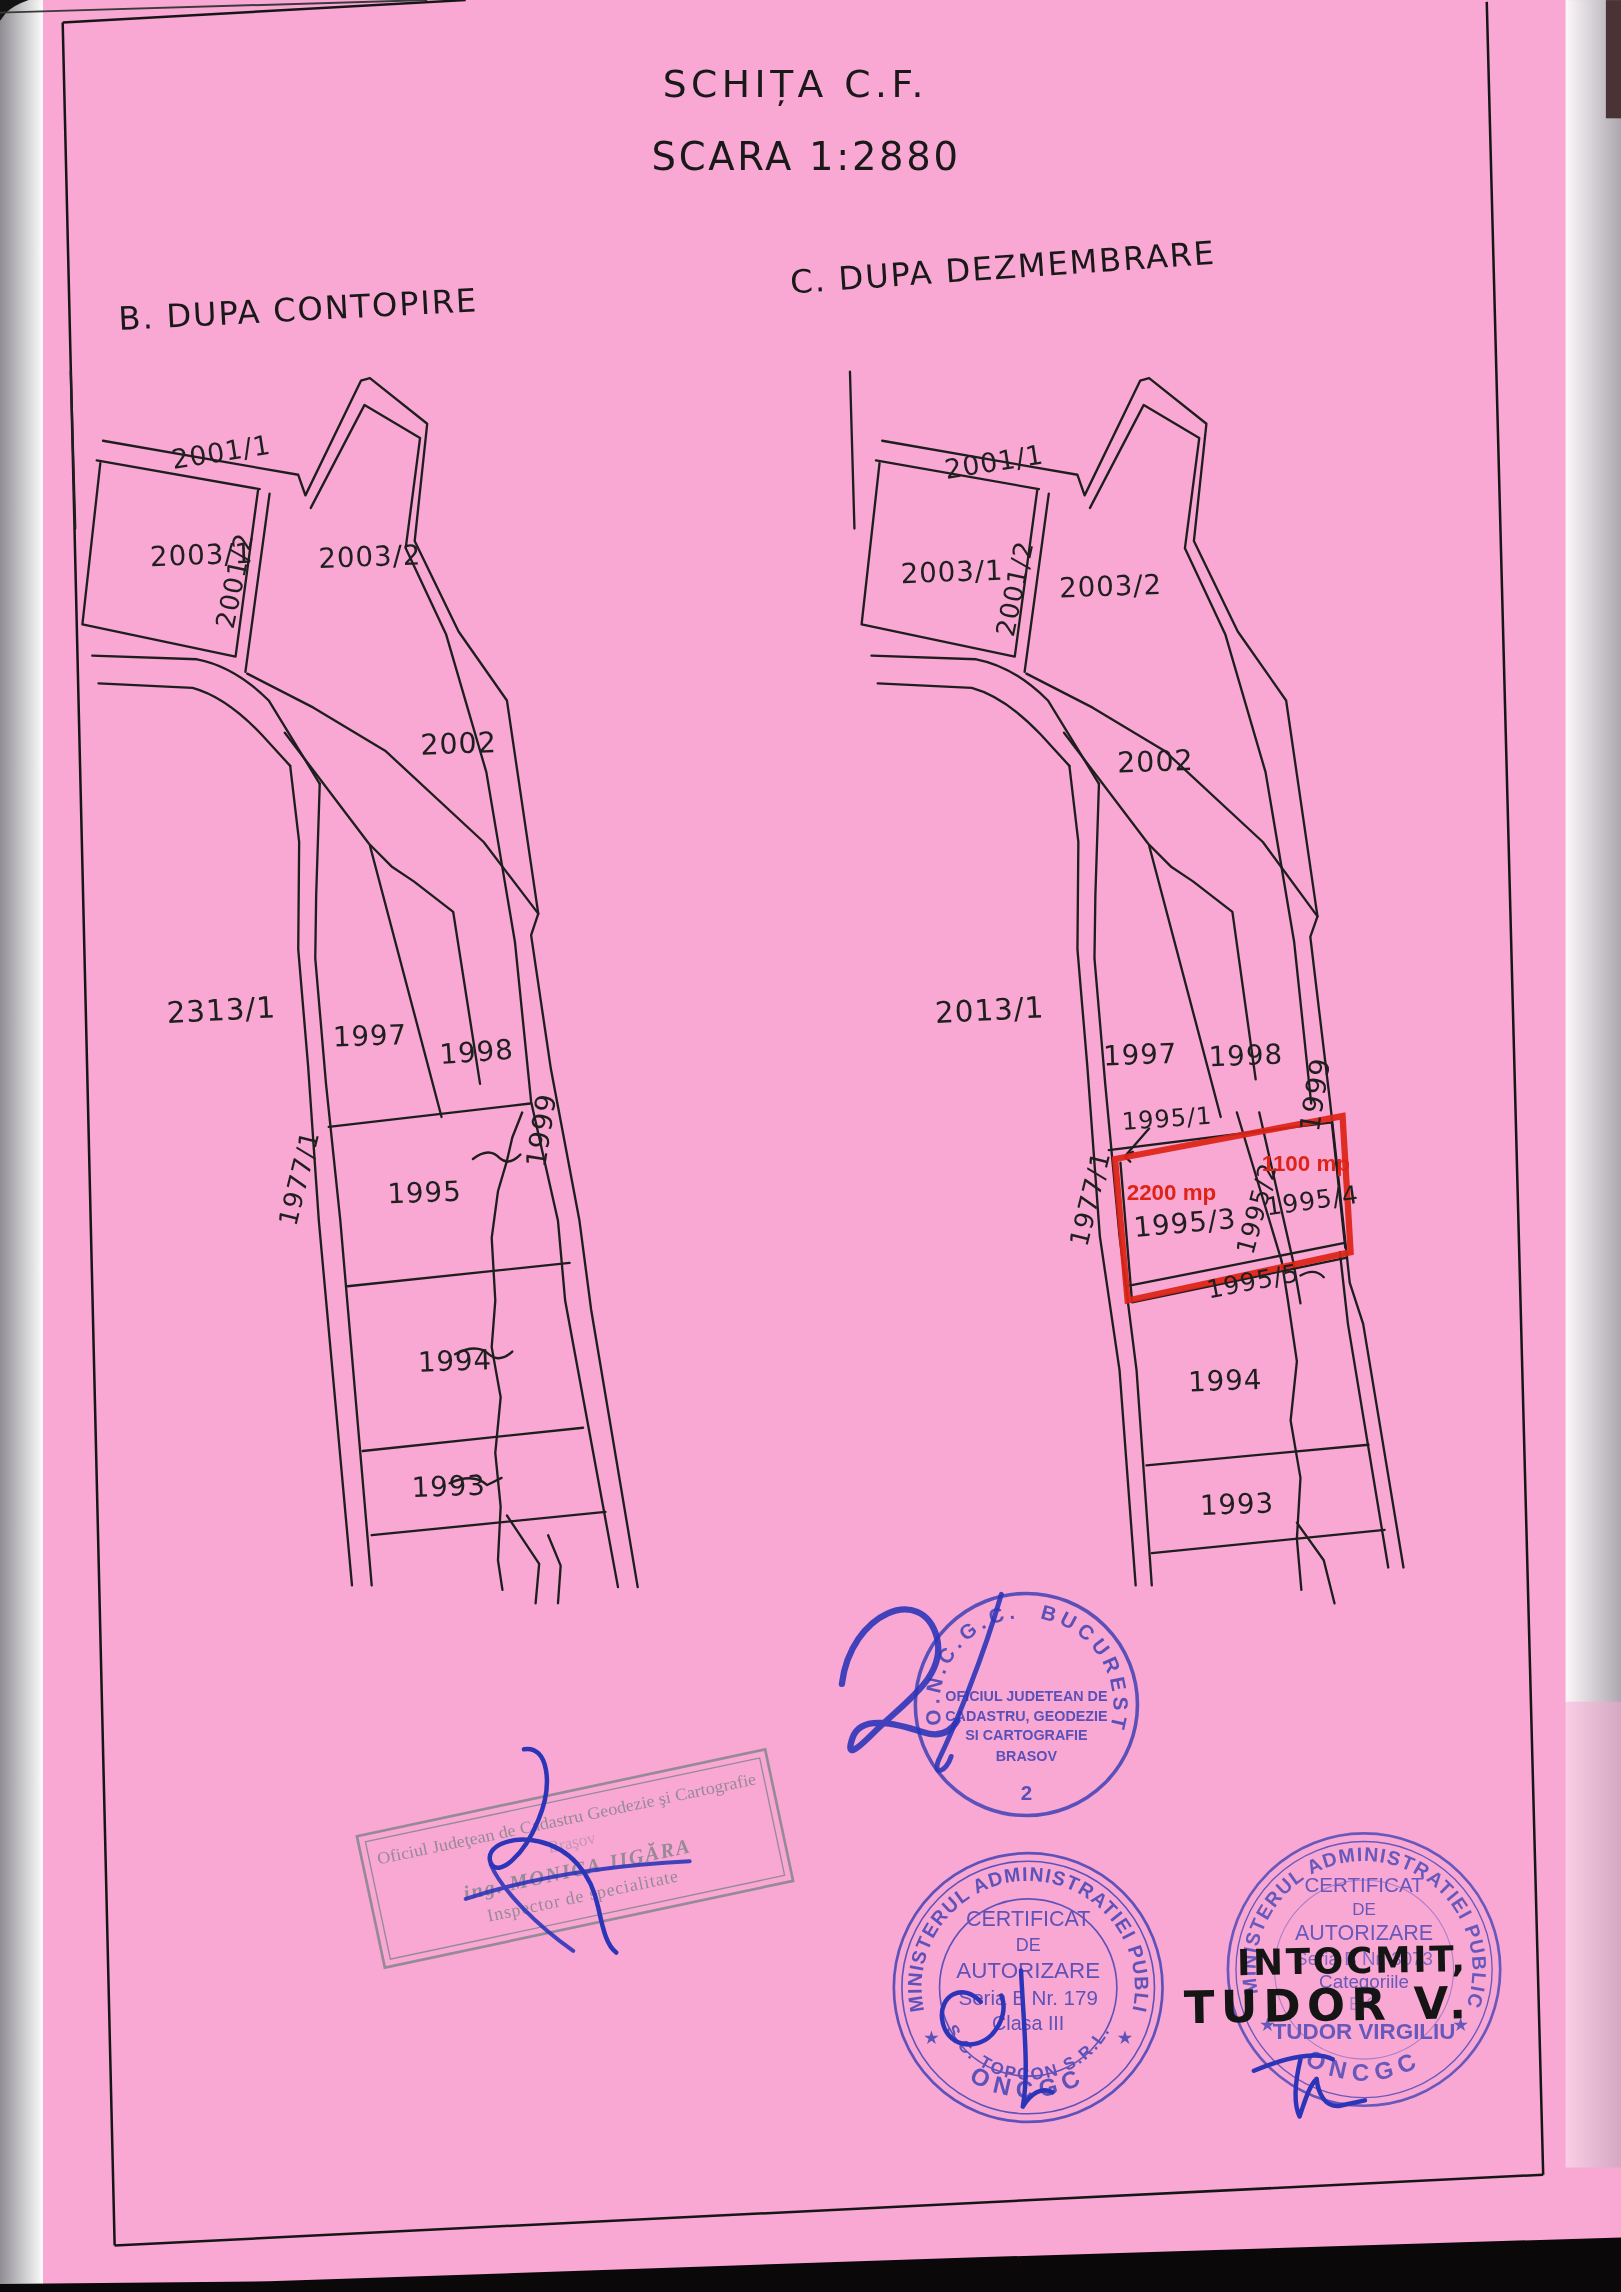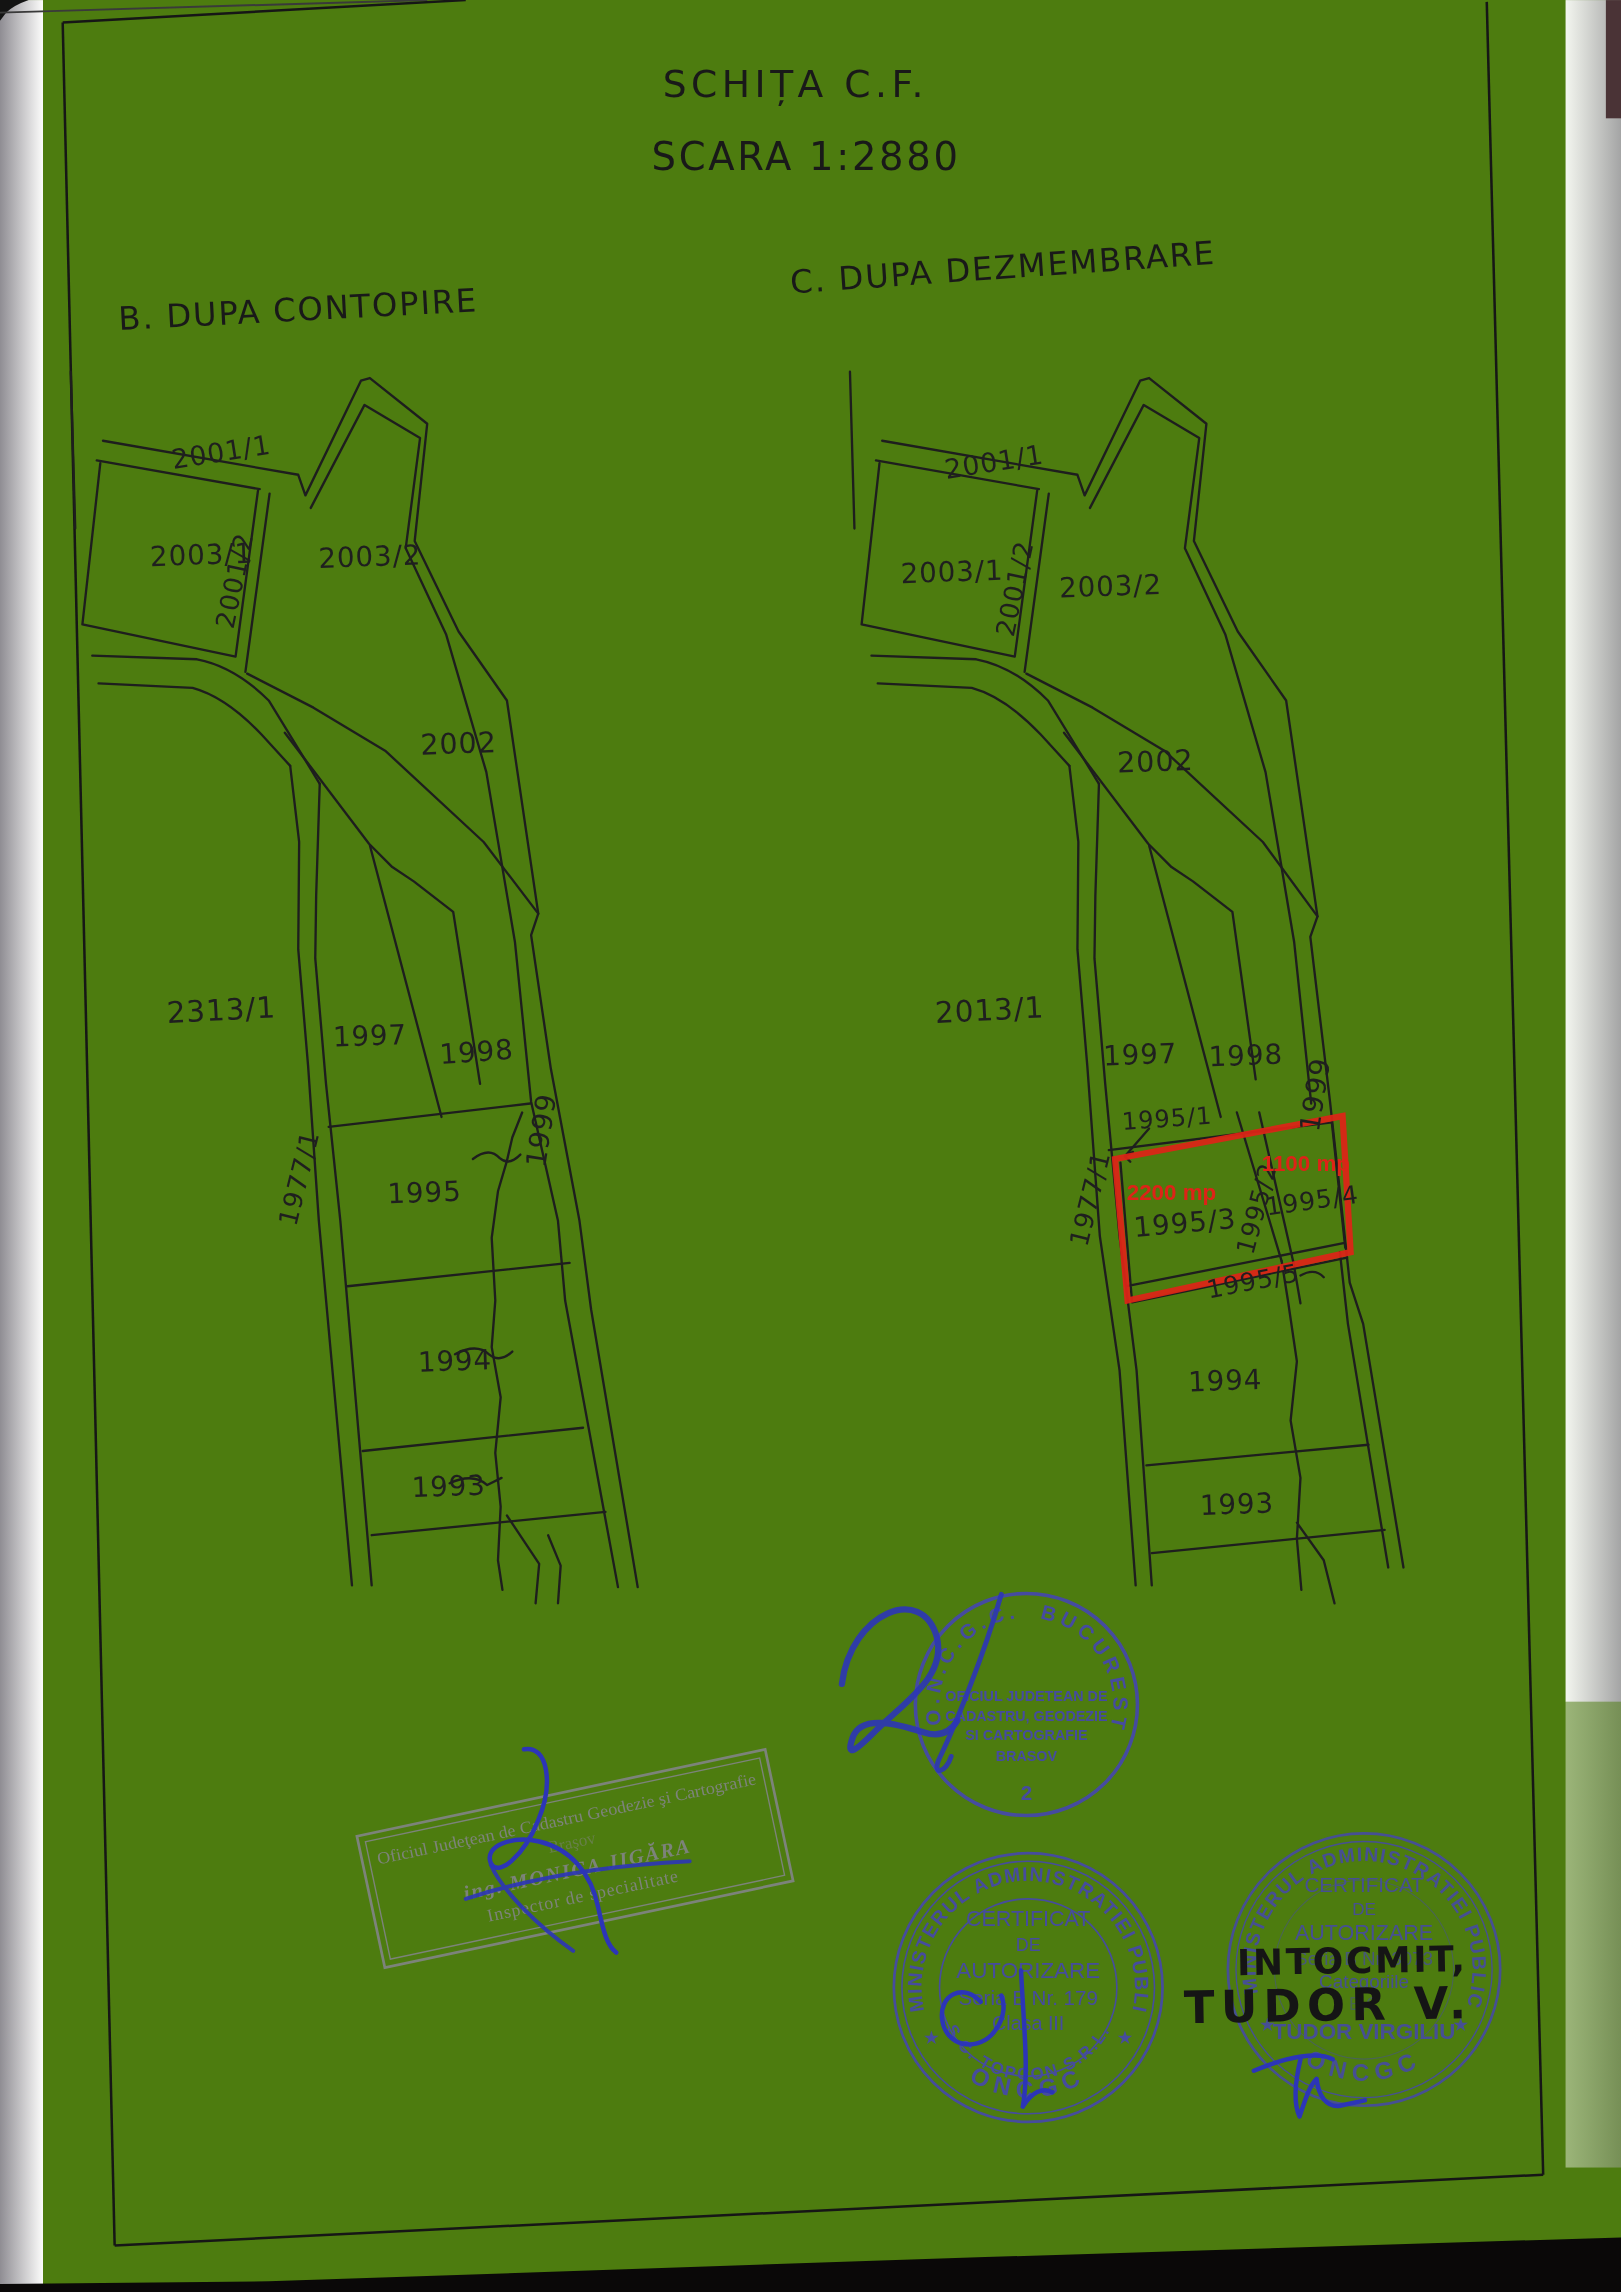"SCHIȚA C.F." .page { background: #4d7c0f -> #f9a8d4 }
